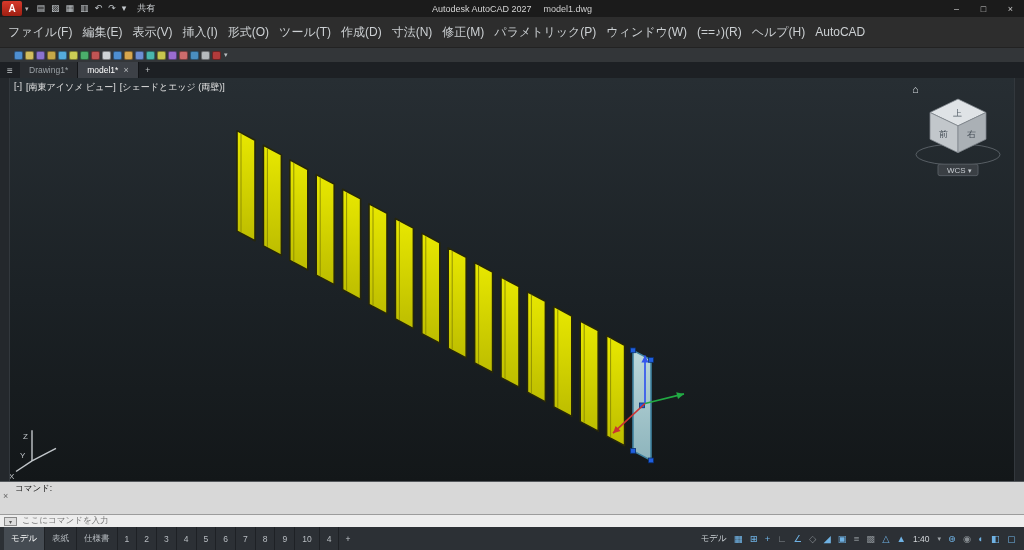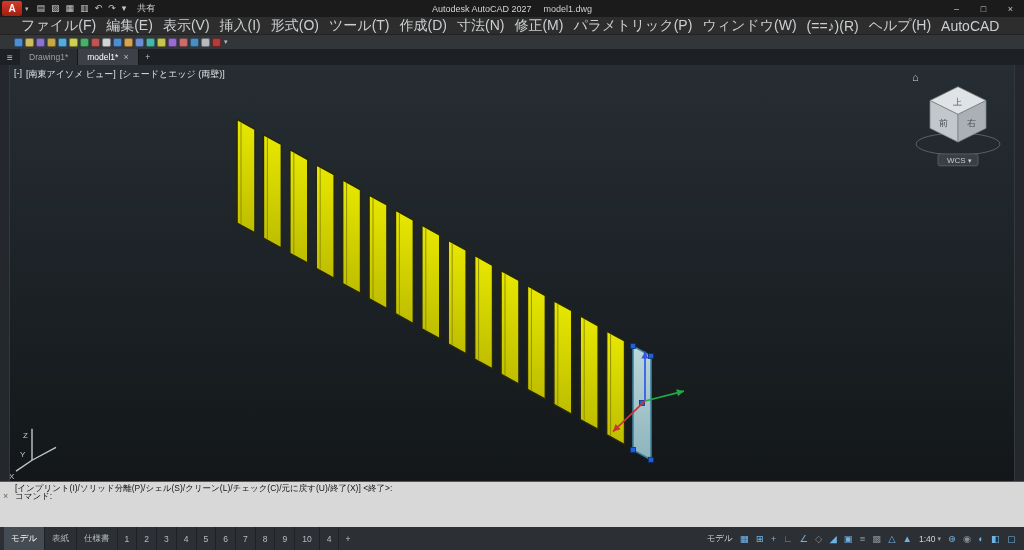"ファイル(F)" .menubar { font-size: 14px -> 12px; height: 18px -> 31px; padding-left: 16px -> 3px }
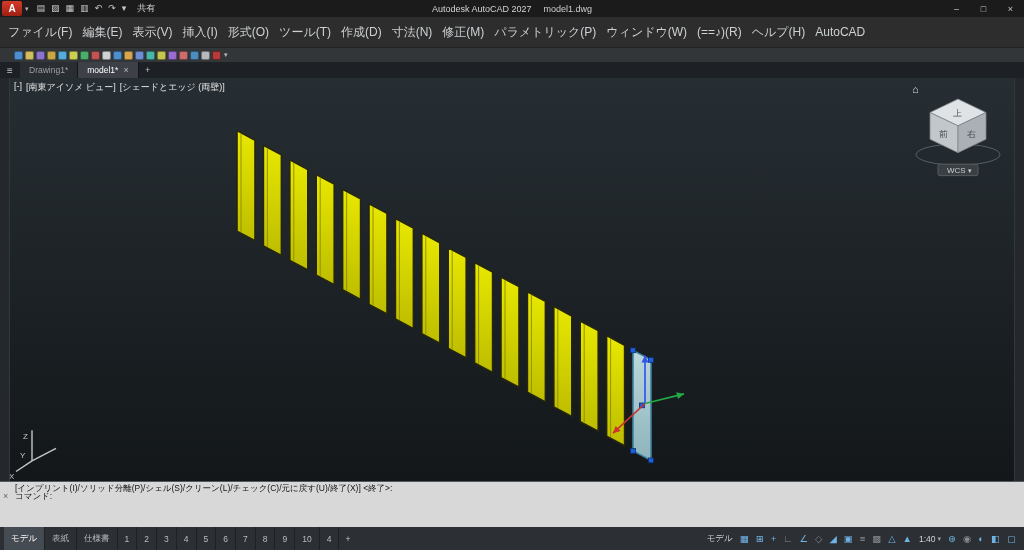"[インプリント(I)/ソリッド分離(P)/シェル(S)/クリーン(L)/チェック" div.cmd-line { html: <div>[インプリント(I)/ソリッド分離(P)/シェル(S)/クリーン(L)/チェック(C)/元に戻す(U)/終了(X)] &lt;終了&gt;:</div> -> none }
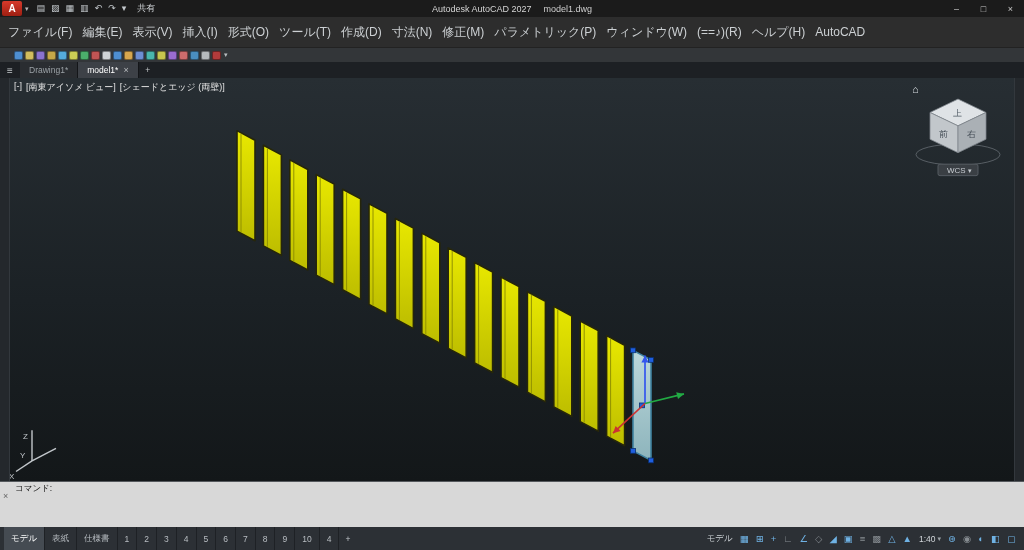"ここにコマンドを入力" div.cmd-input { html: none -> <div> <span>▾</span> <span>ここにコマンドを入力</span> </div> }
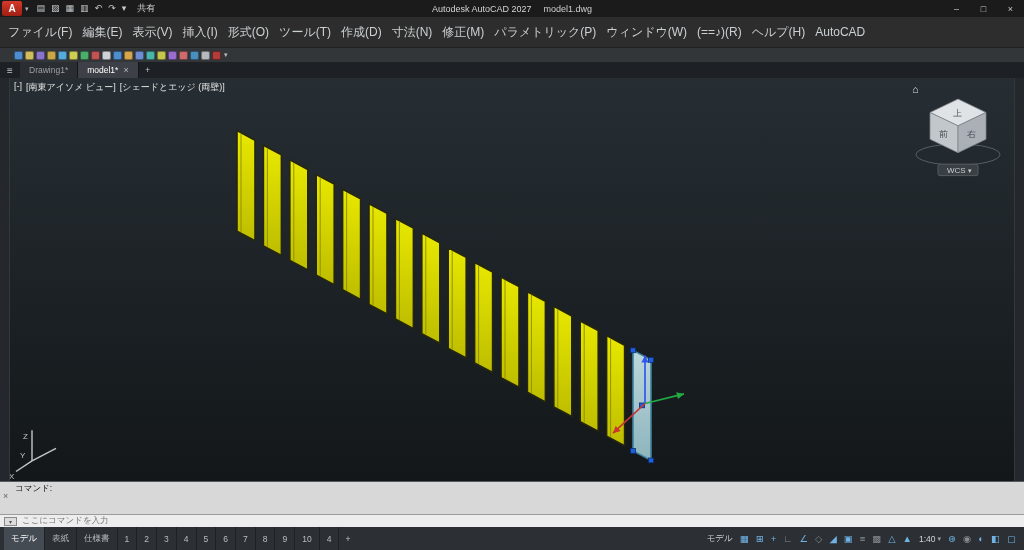"1:40" .scale { gap: 2px -> 8px }
